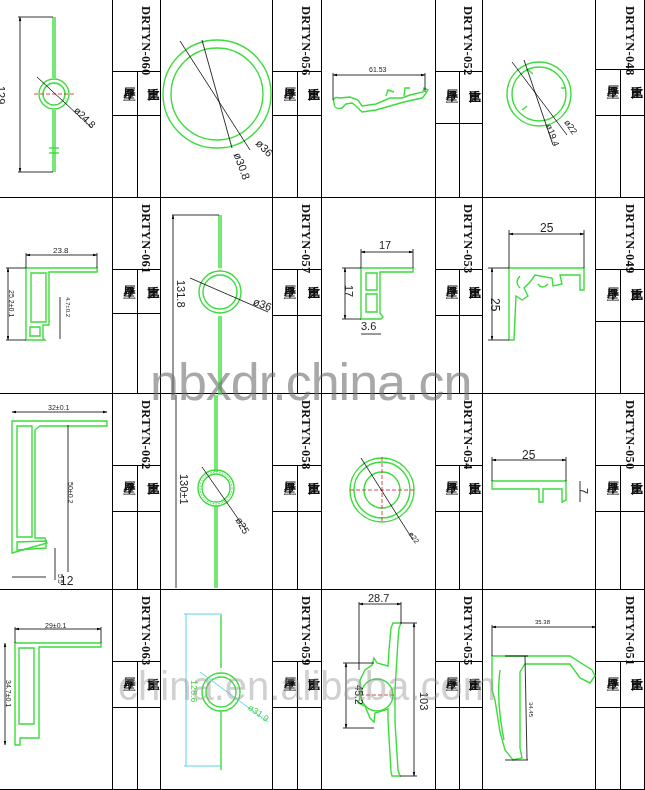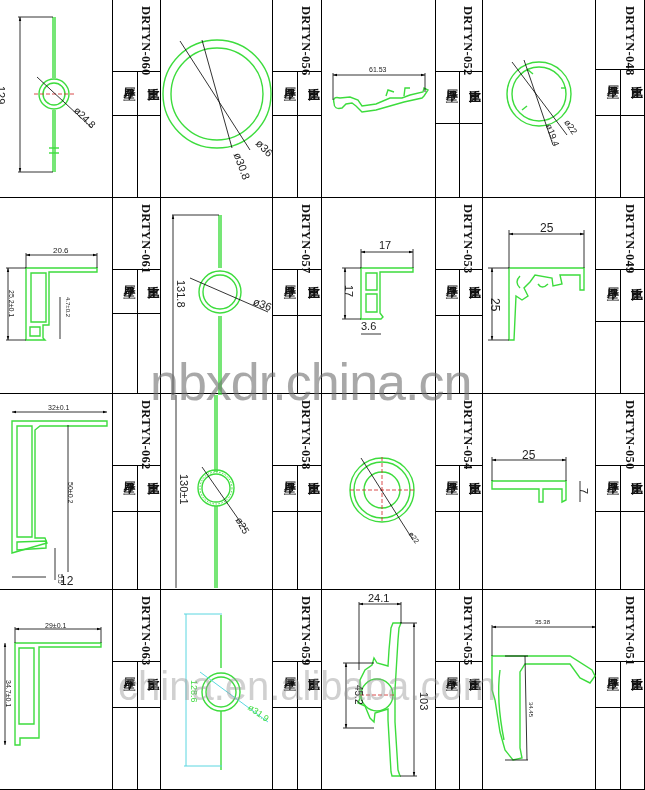"20.6" span.wm { text: 20.6 -> 23.8 }
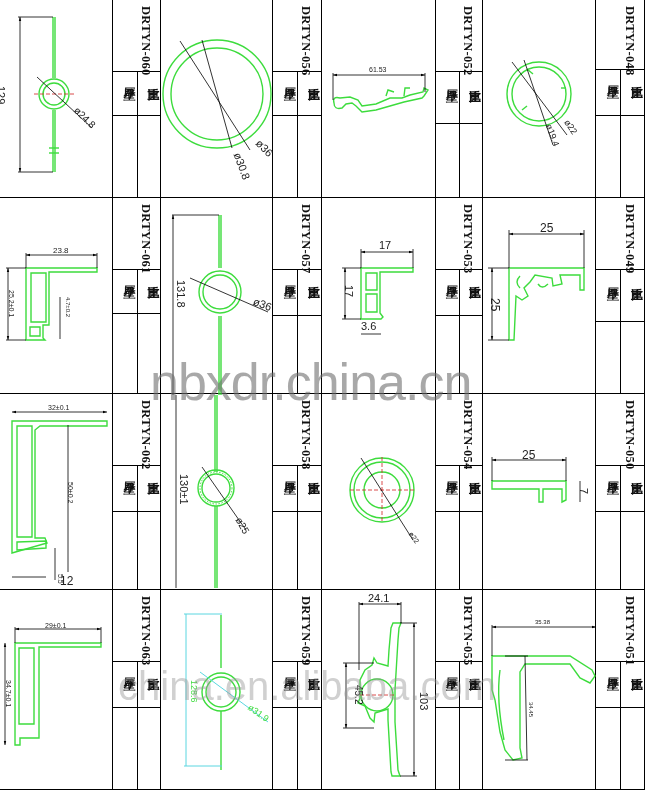"24.1" span.wm { text: 24.1 -> 28.7 }
